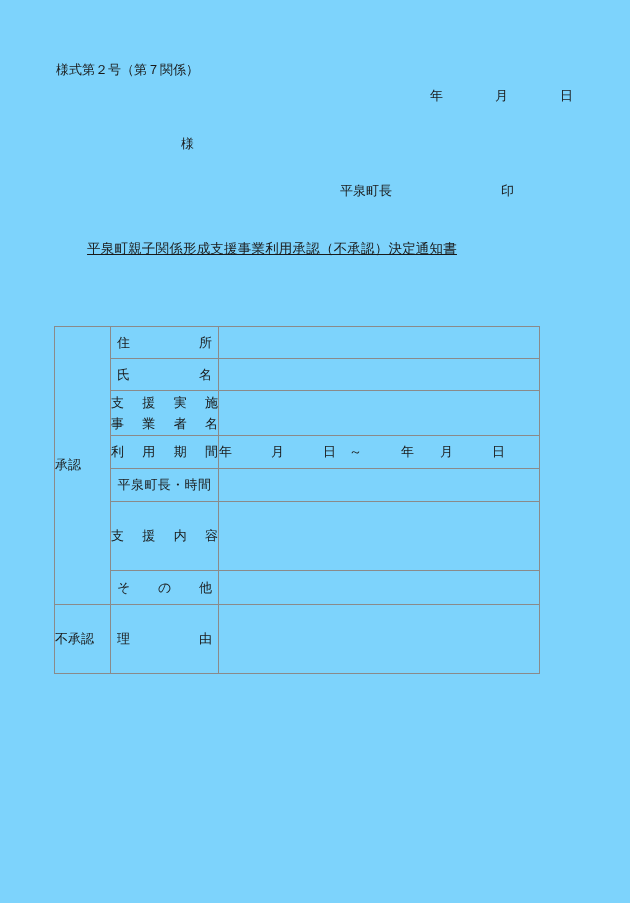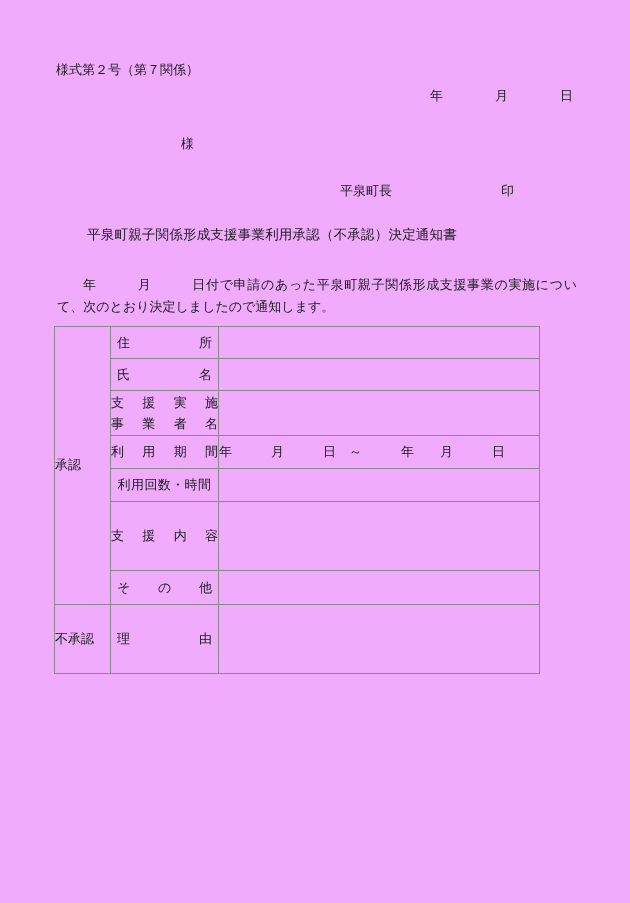"様式第２号（第７関係）" .page { background: #f0abfc -> #7dd3fc }
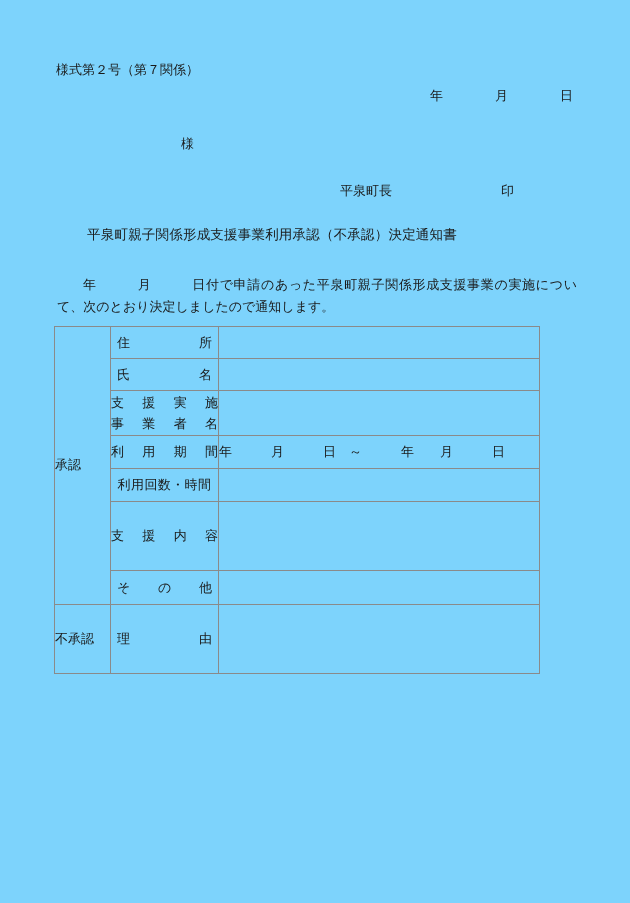"平泉町親子関係形成支援事業利用承認（不承認）決定通知書" .doc-title { text-decoration: none -> underline; top: 228px -> 242px }
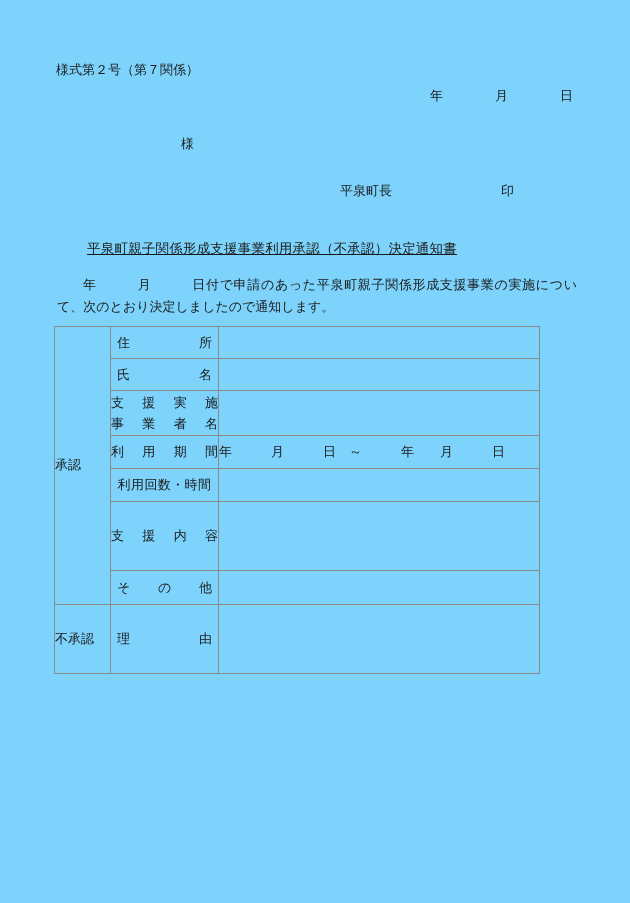"年 月" div.body-text { html: <div>年 月 日付で申請のあった平泉町親子関係形成支援事業の実施について、次のとおり決定しましたので通知します。</div> -> none }
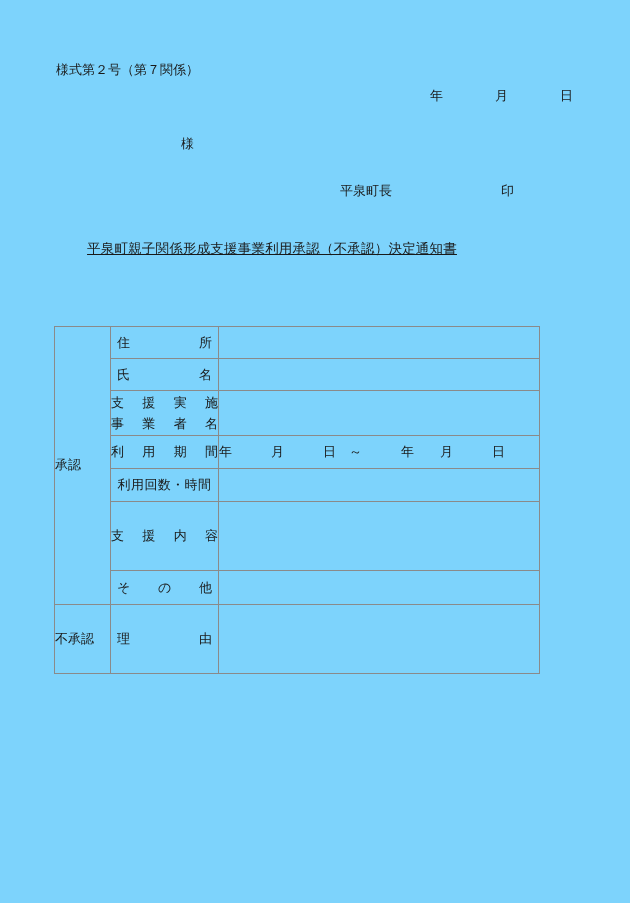"利用回数・時間" div.tight { text: 利用回数 -> 平泉町長 }
